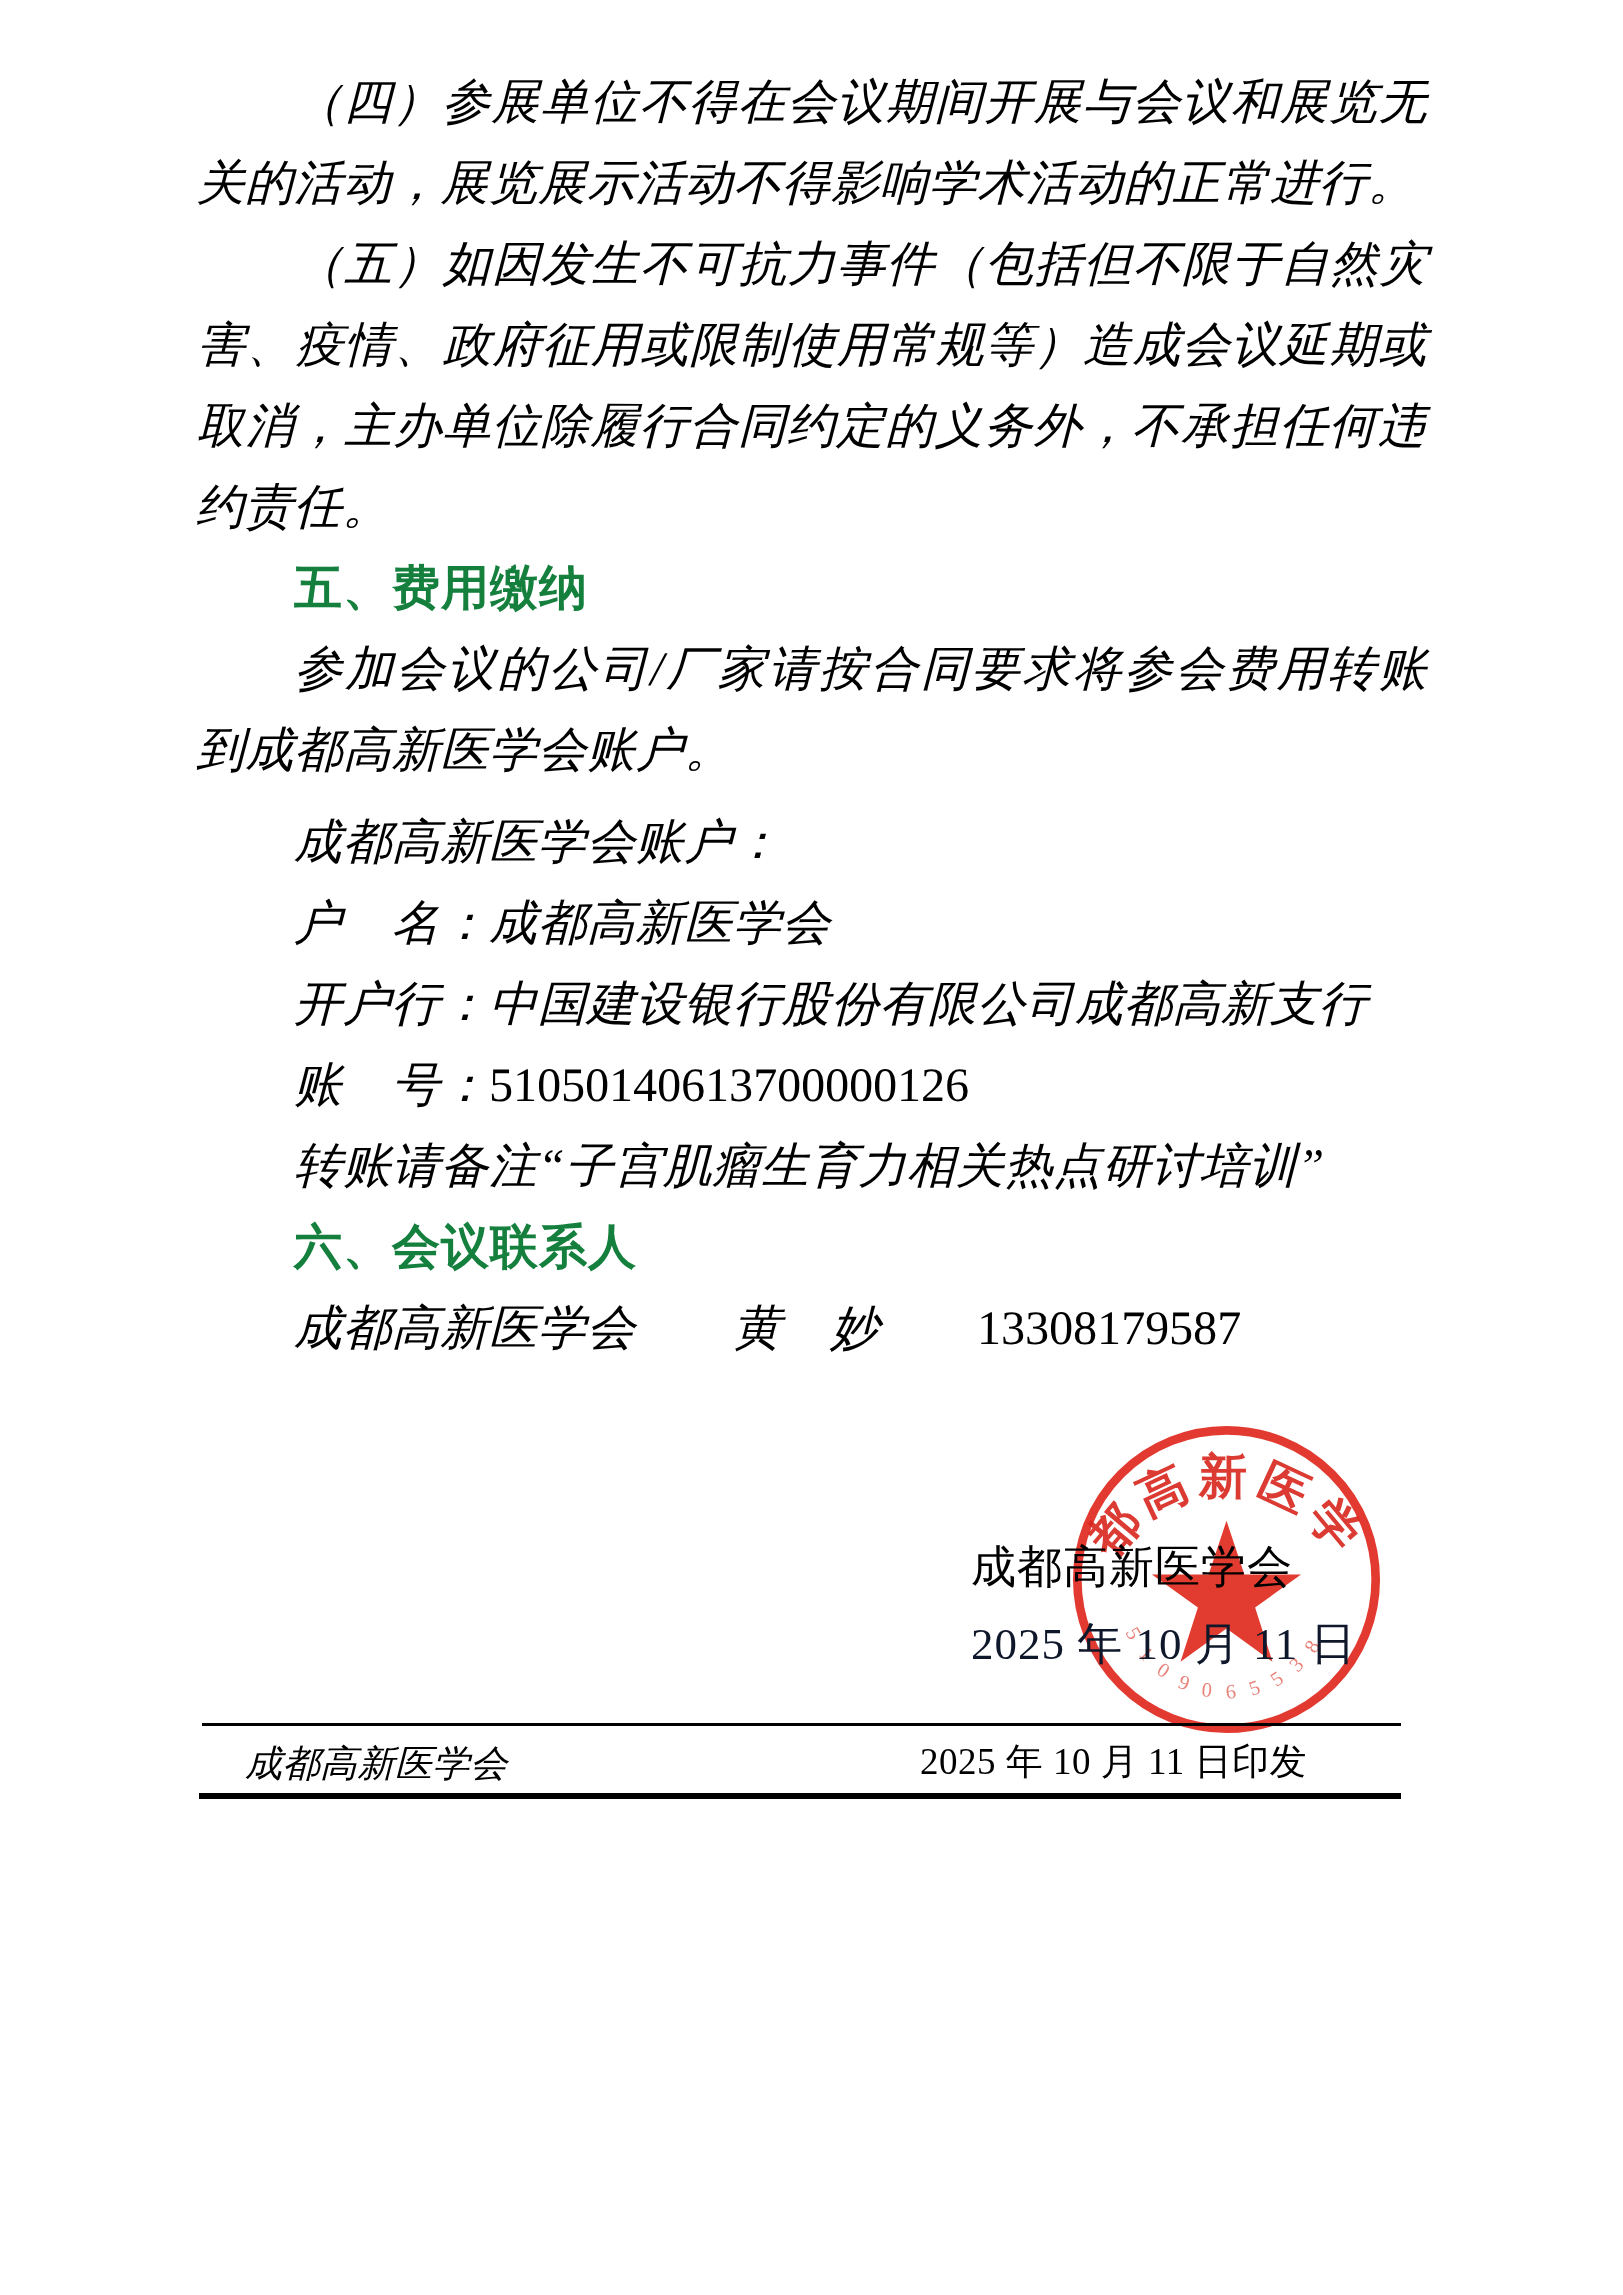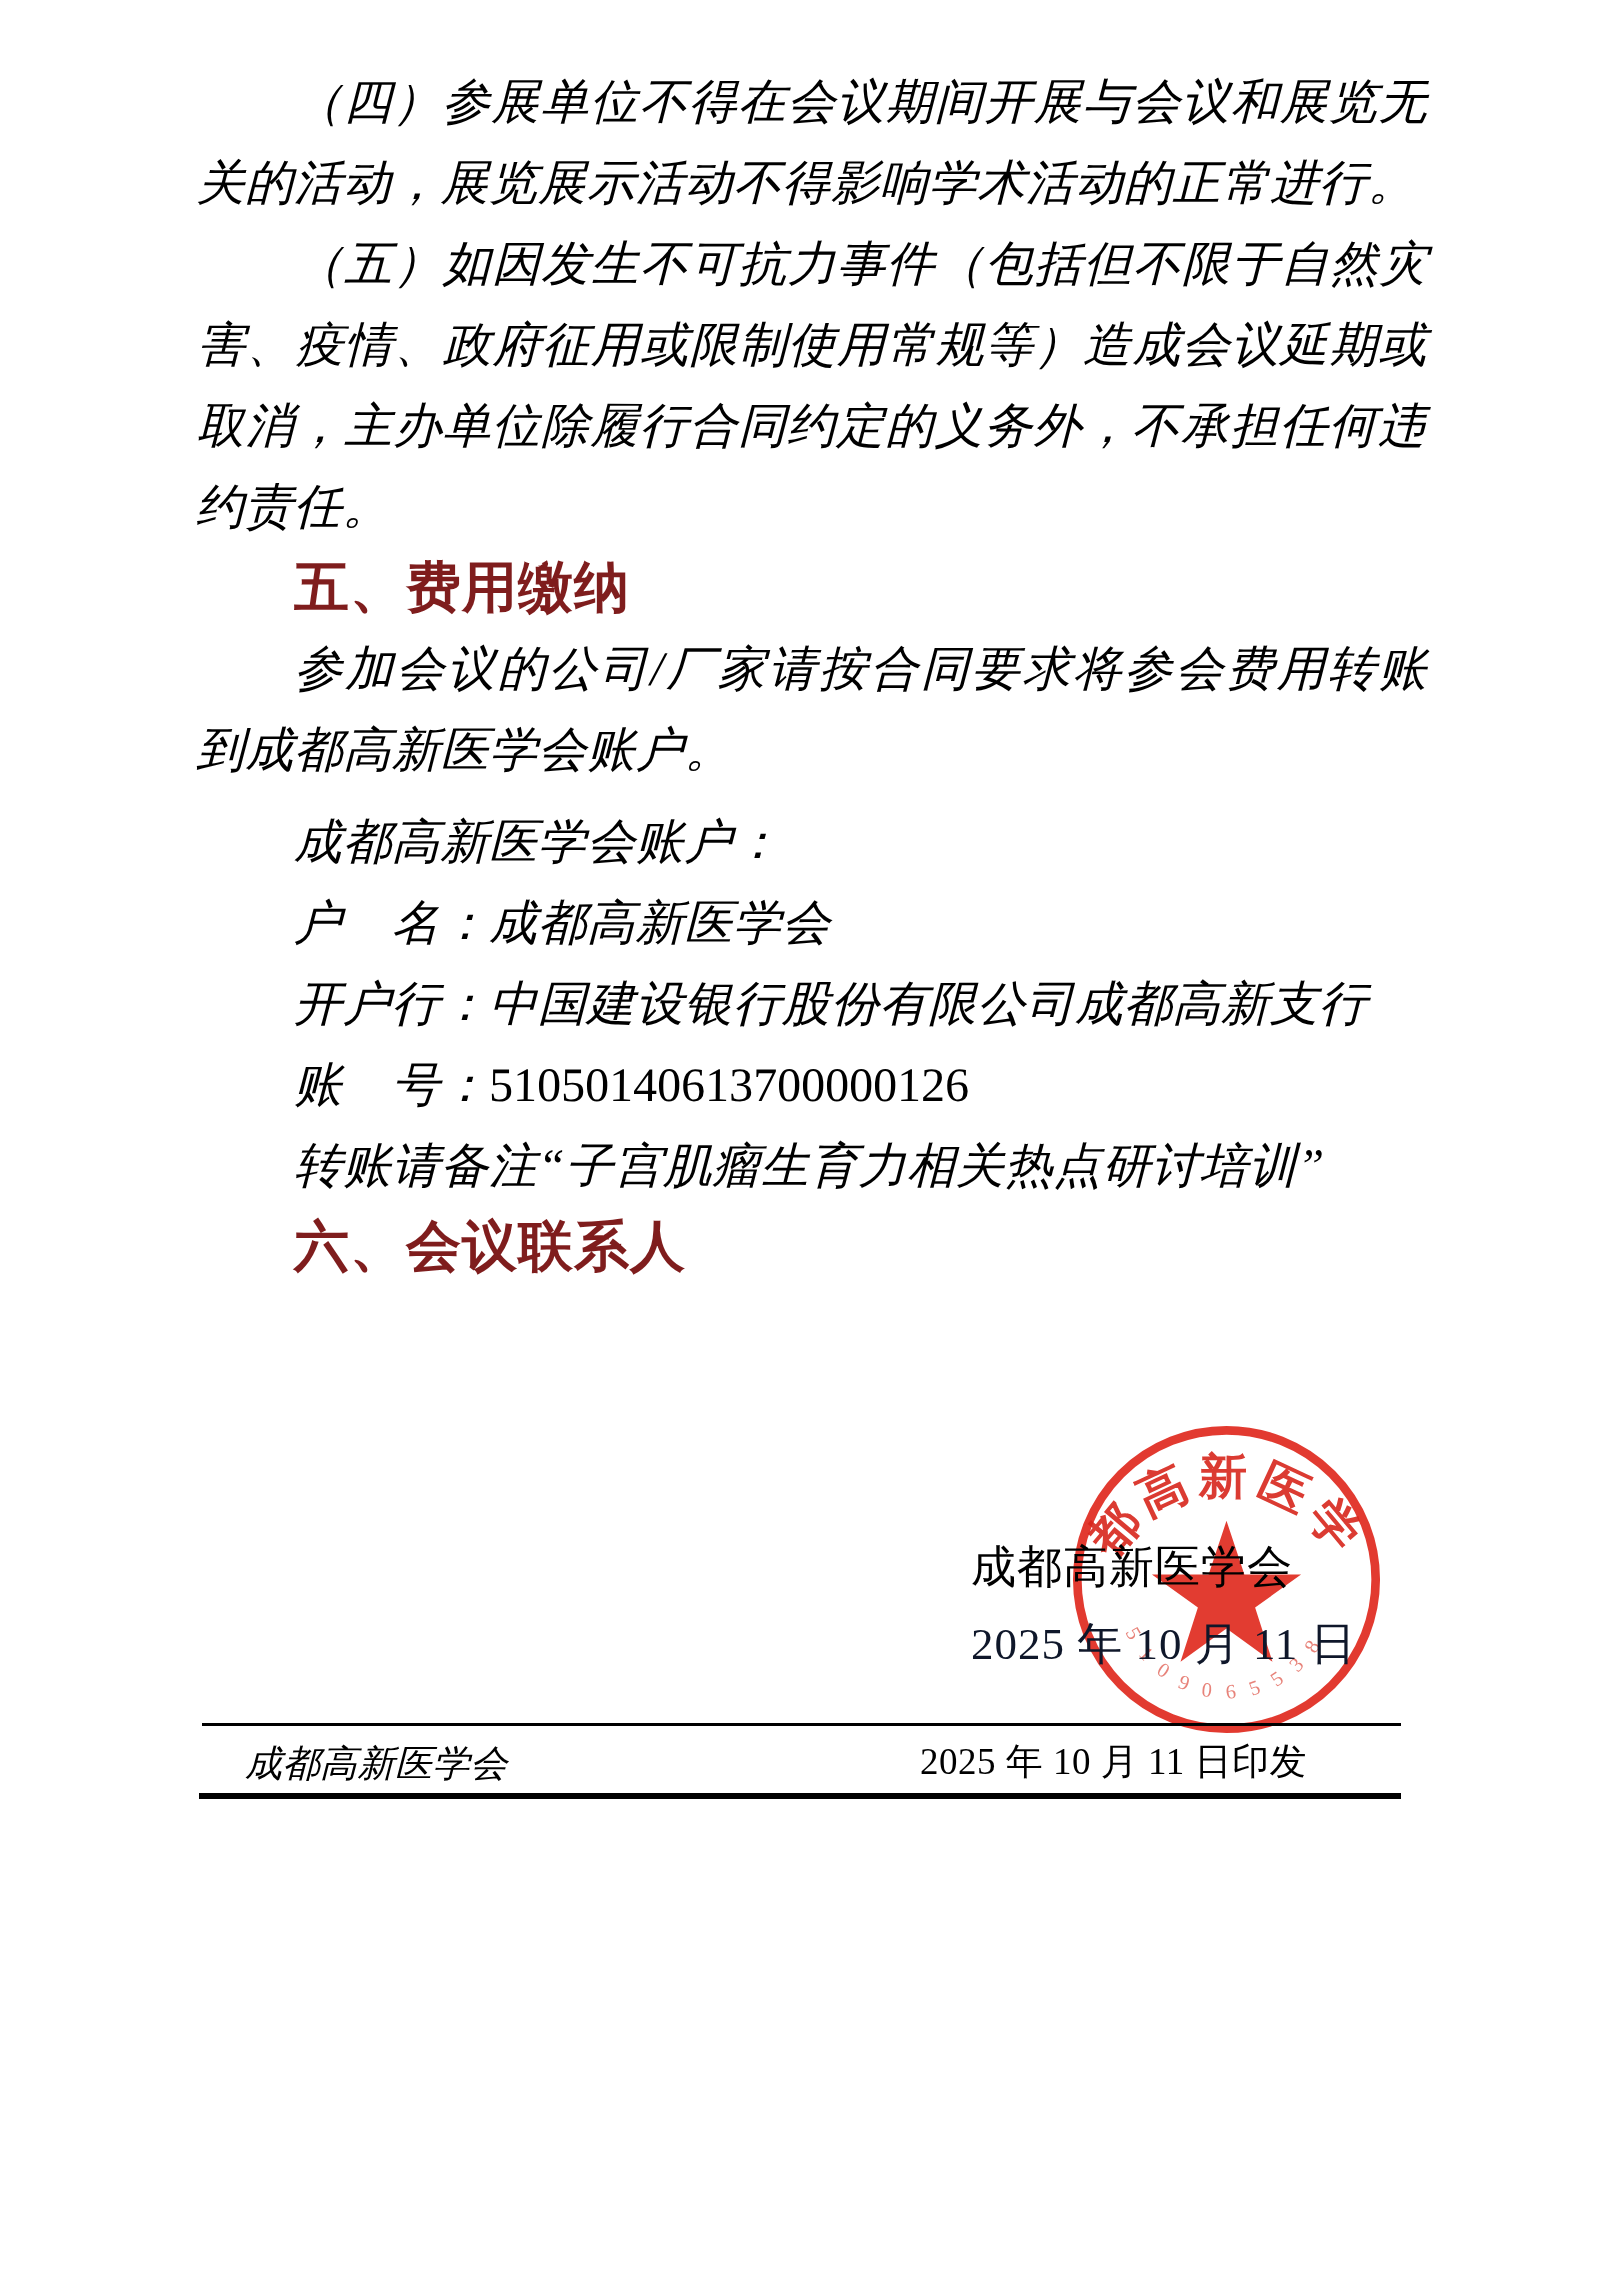"五、费用缴纳" .heading { color: #7f1d1d -> #15803d; font-size: 55px -> 48px }
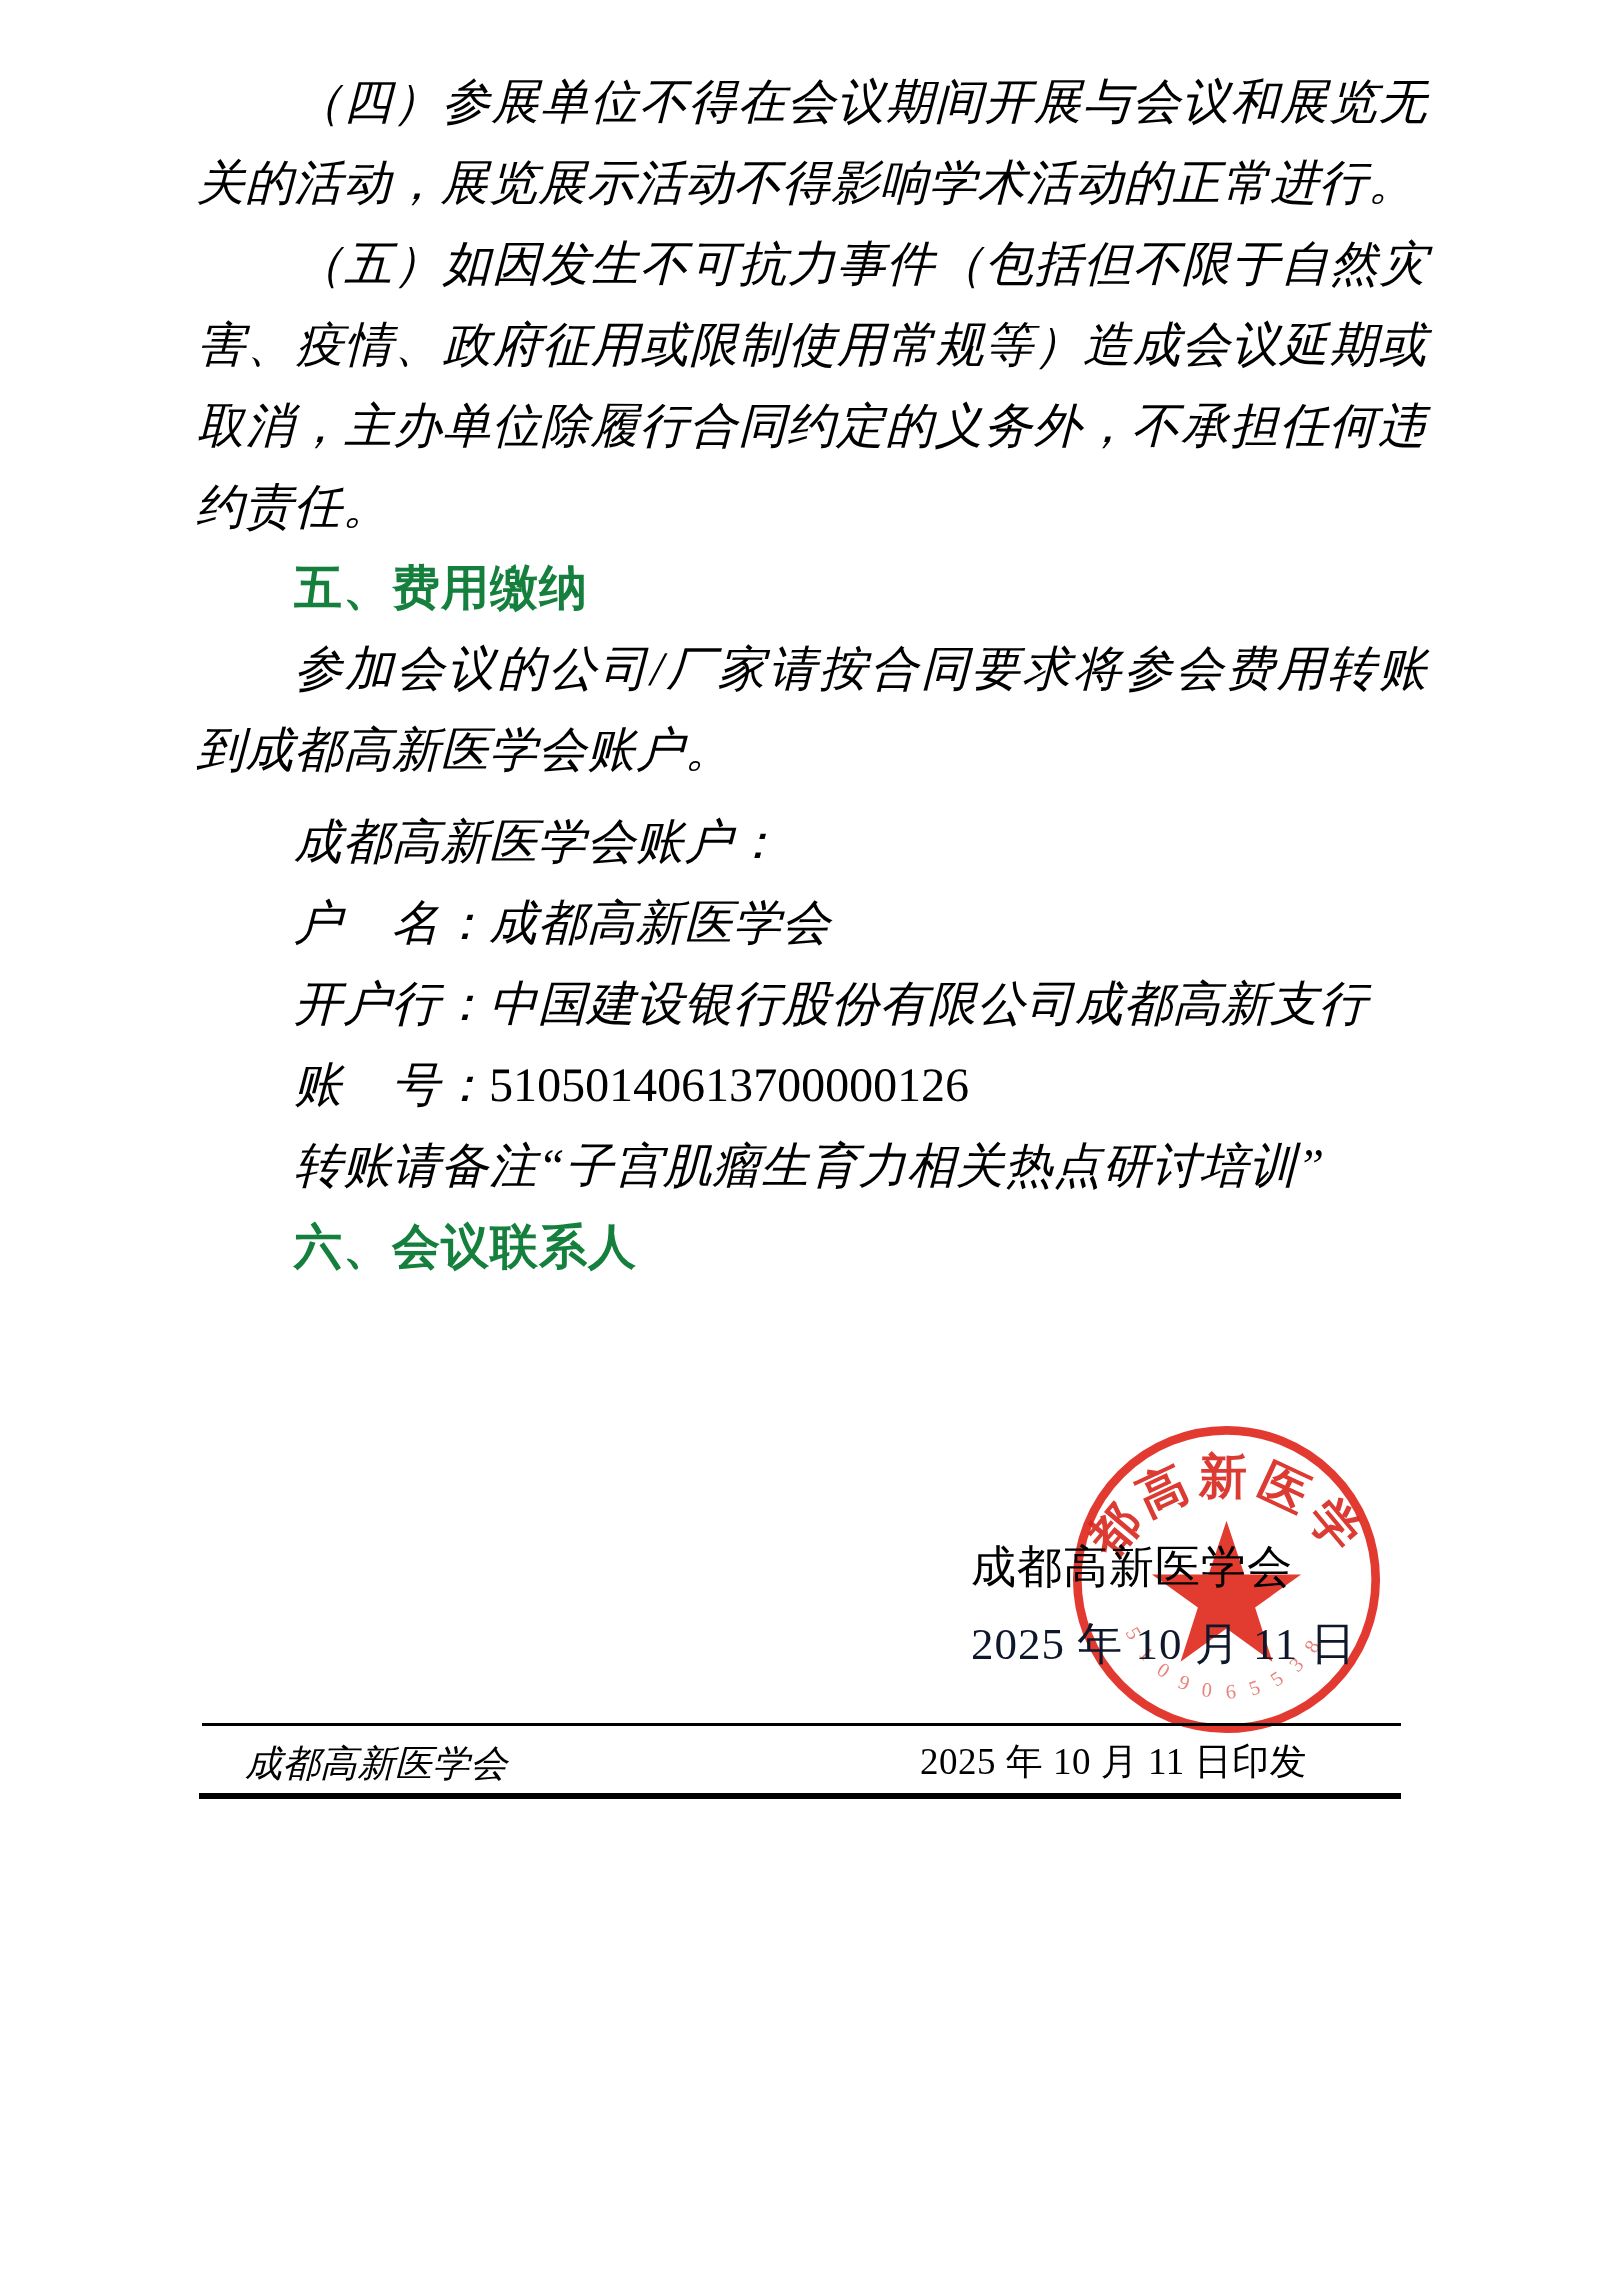"成都高新医学会 黄 妙 13308179587" p.plain { html: none -> <p><span>成都高新医学会</span><span> </span><span>黄 妙</span><span> </span><span>13308179587</span></p> }
